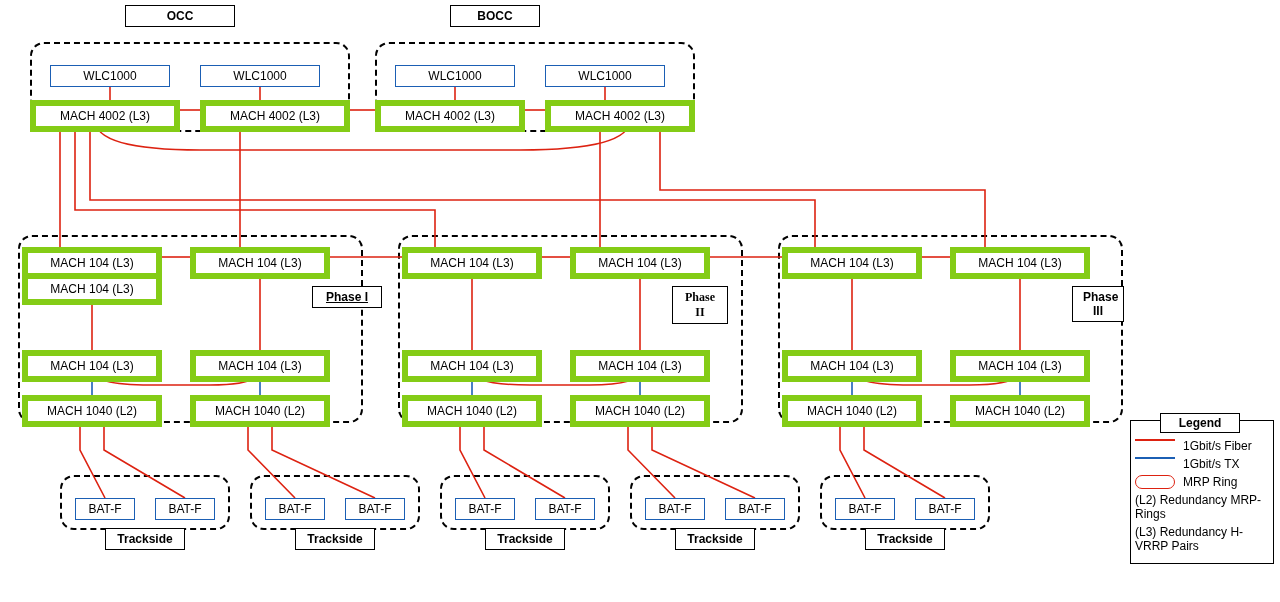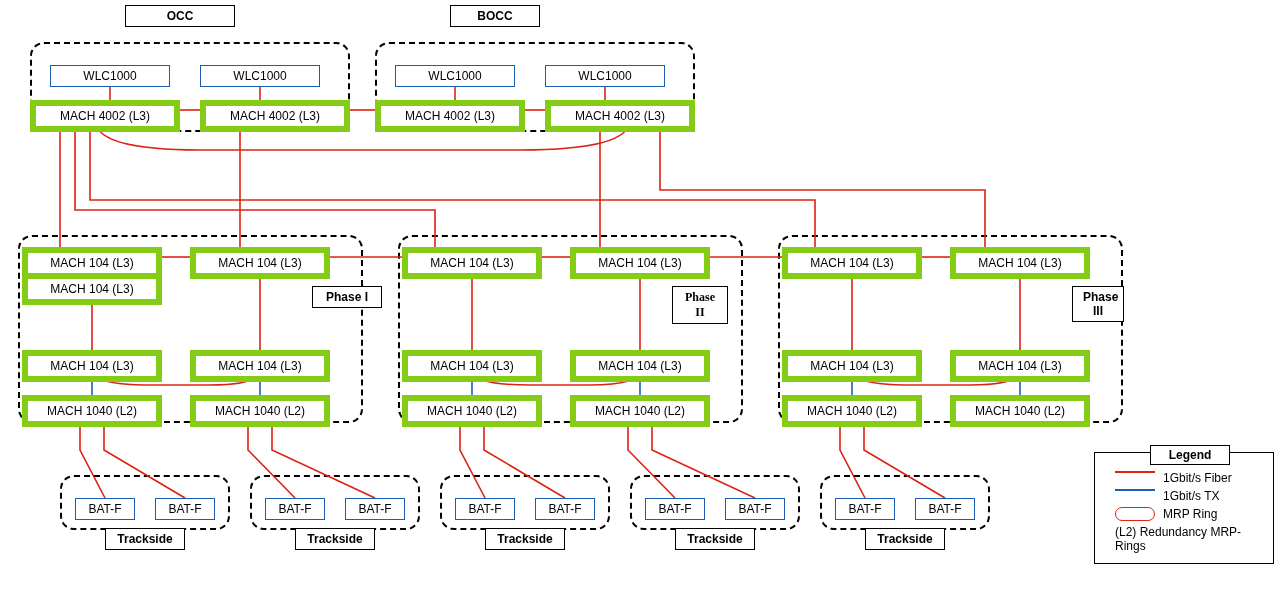"Phase I" div.label { text-decoration: none -> underline }
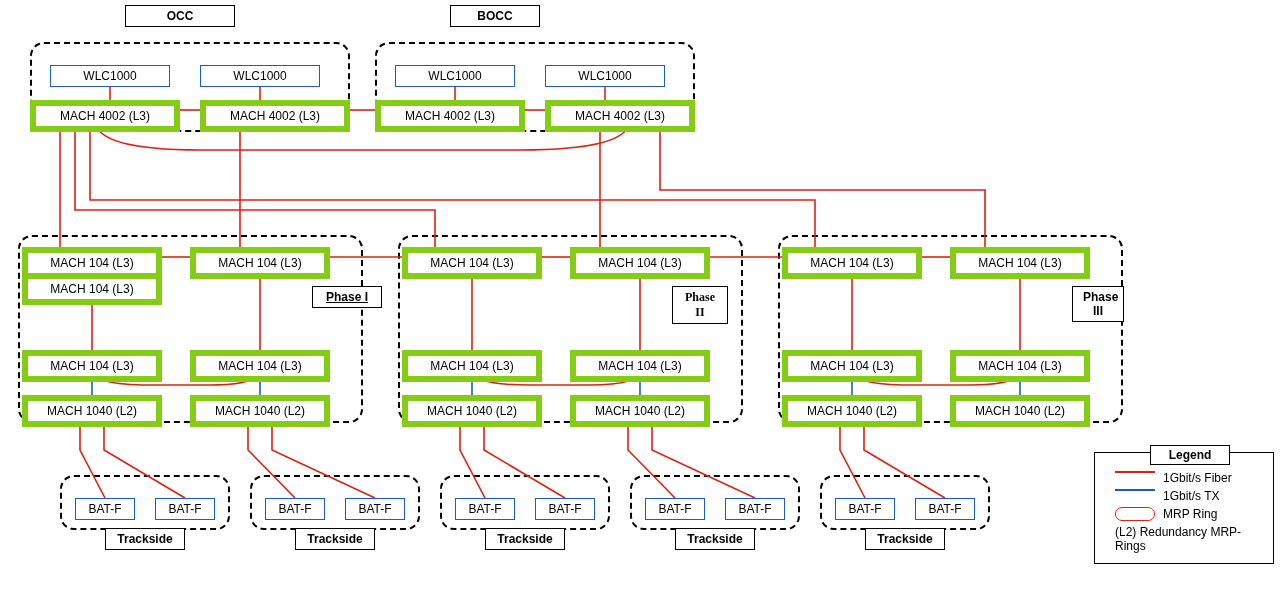"Legend" .legend { padding: 4px 8px 6px 20px -> 4px 8px 6px 4px; width: 180px -> 144px }
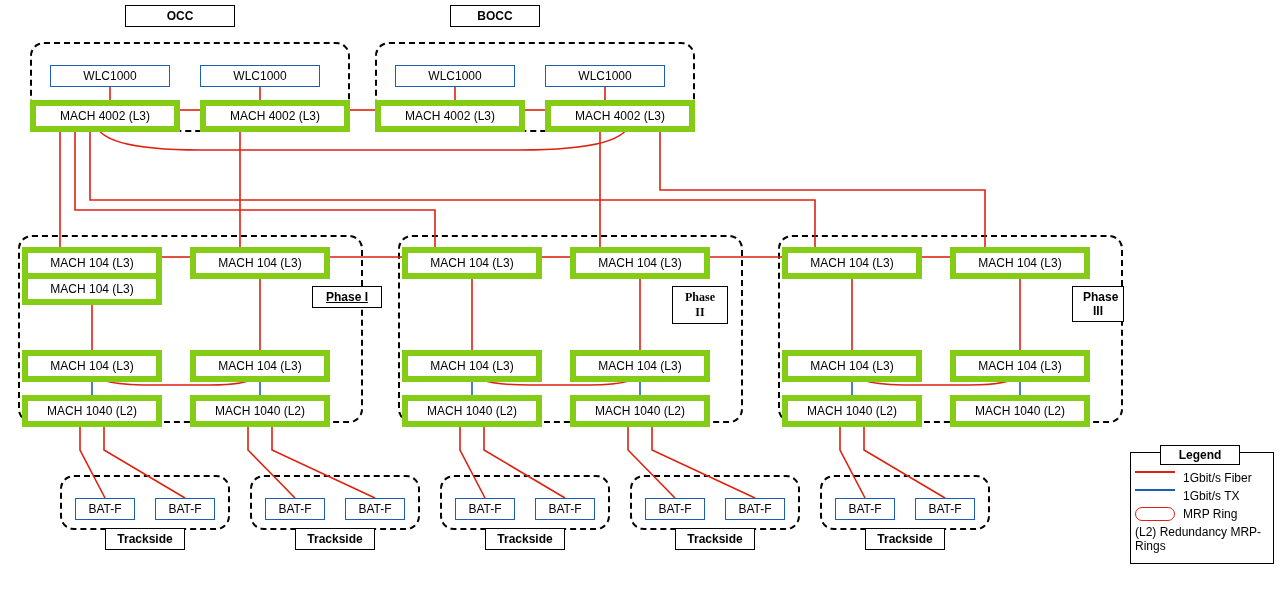"(L3) Redundancy H-VRRP Pairs" div.row { html: none -> <div> <span>(L3) Redundancy H-VRRP Pairs</span> </div> }
